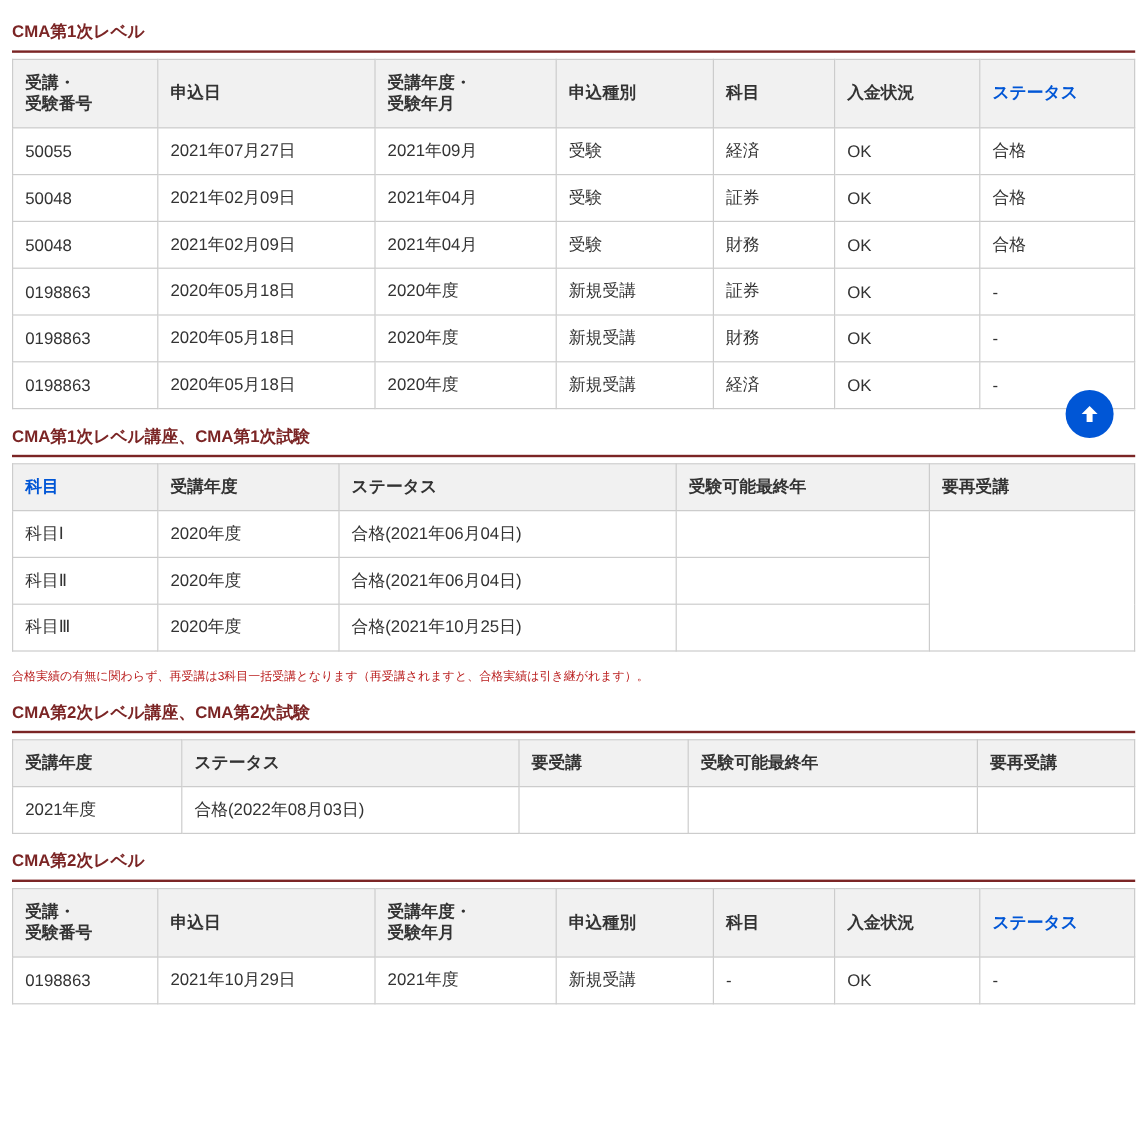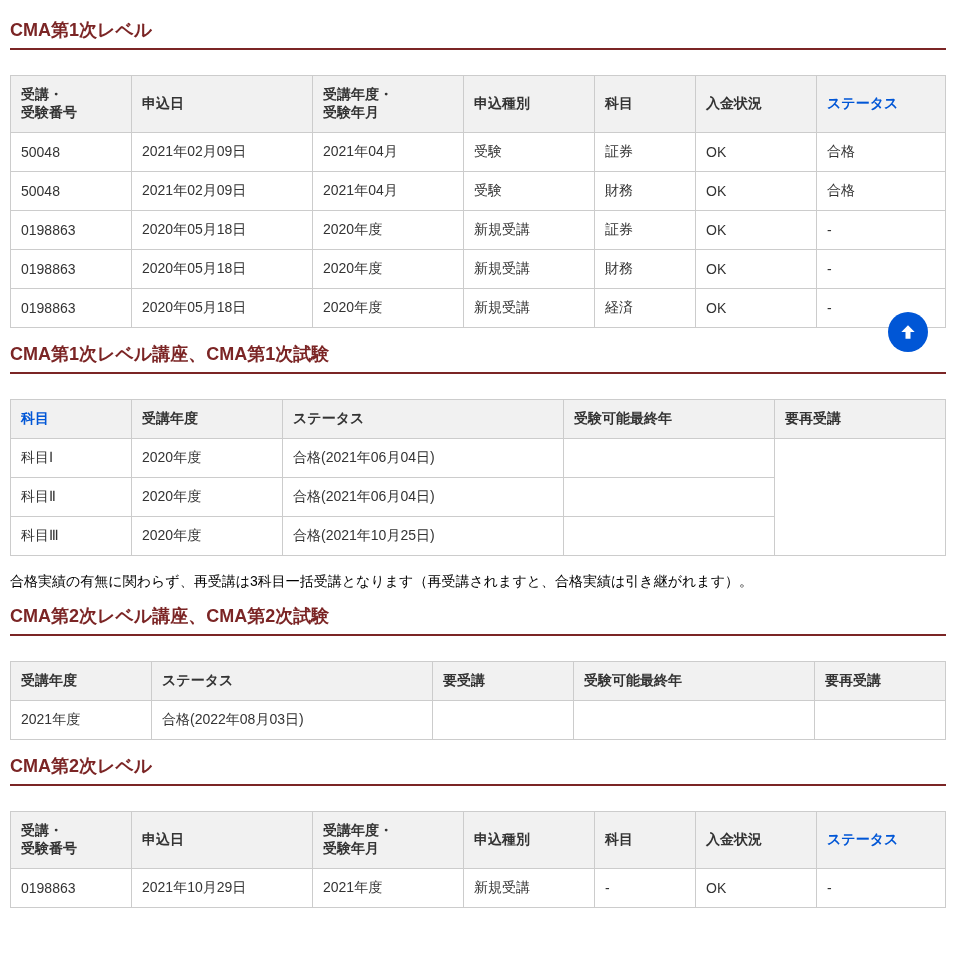"CMA第1次レベル" .section-title { font-size: 18px -> 14px }
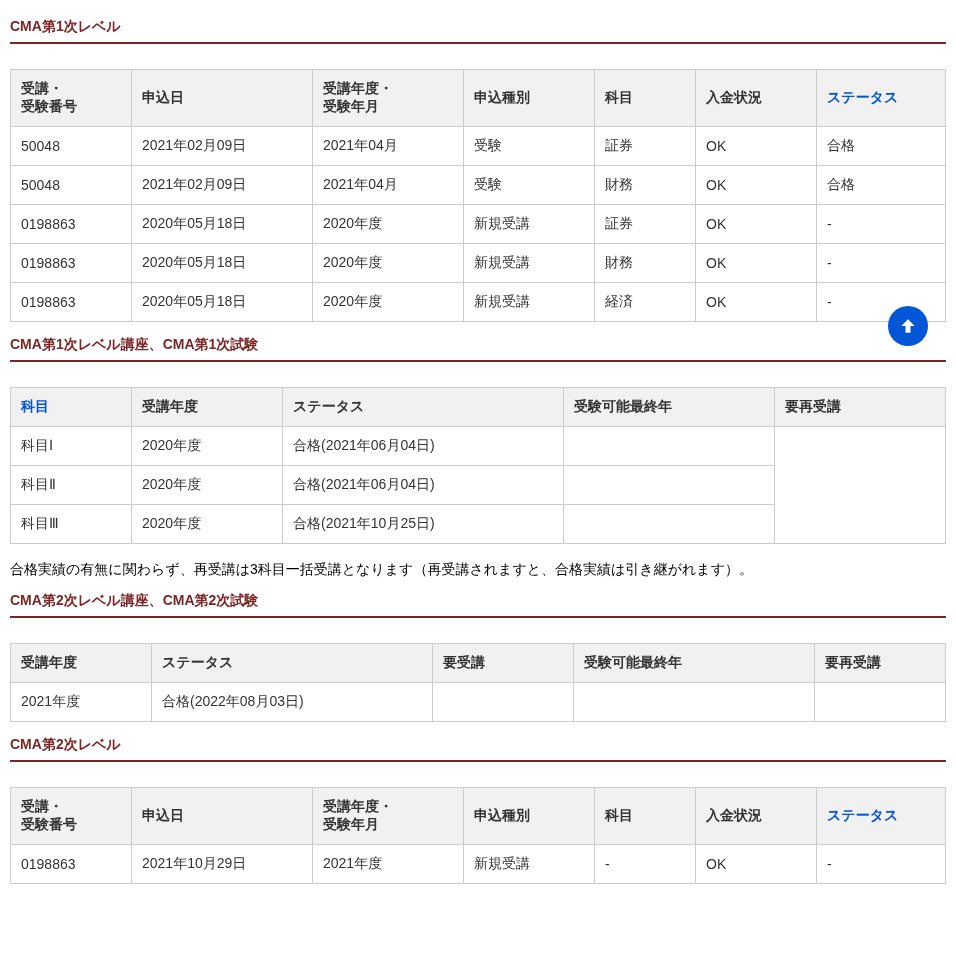"受講・" table { margin-top: 25px -> 5px }
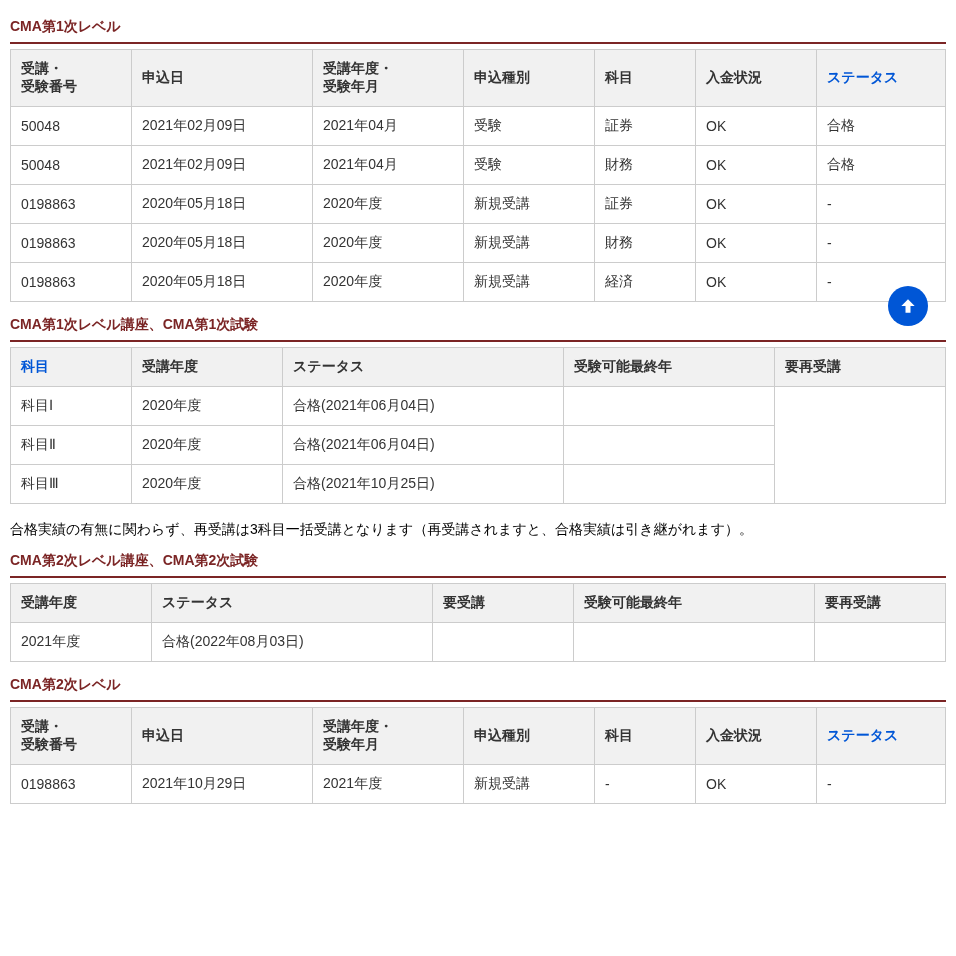"50055" tr { html: none -> <tr> <td>50055</td> <td>2021年07月27日</td> <td>2021年09月</td> <td>受験</td> <td>経済</td> <td>OK</td> <td>合格</td> </tr> }
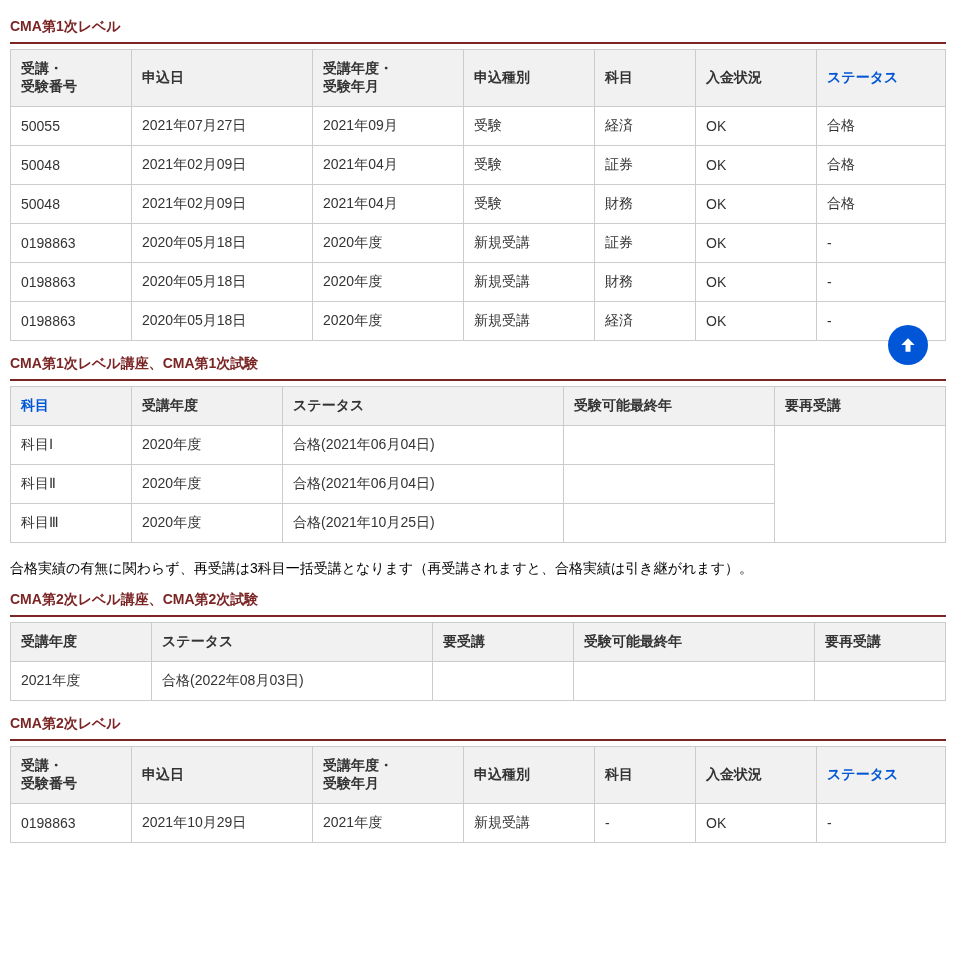"合格実績の有無に関わらず、再受講は3科目一括受講となります（再受講されますと、合" .note { color: #000000 -> #b91c1c; font-size: 14px -> 10px }
